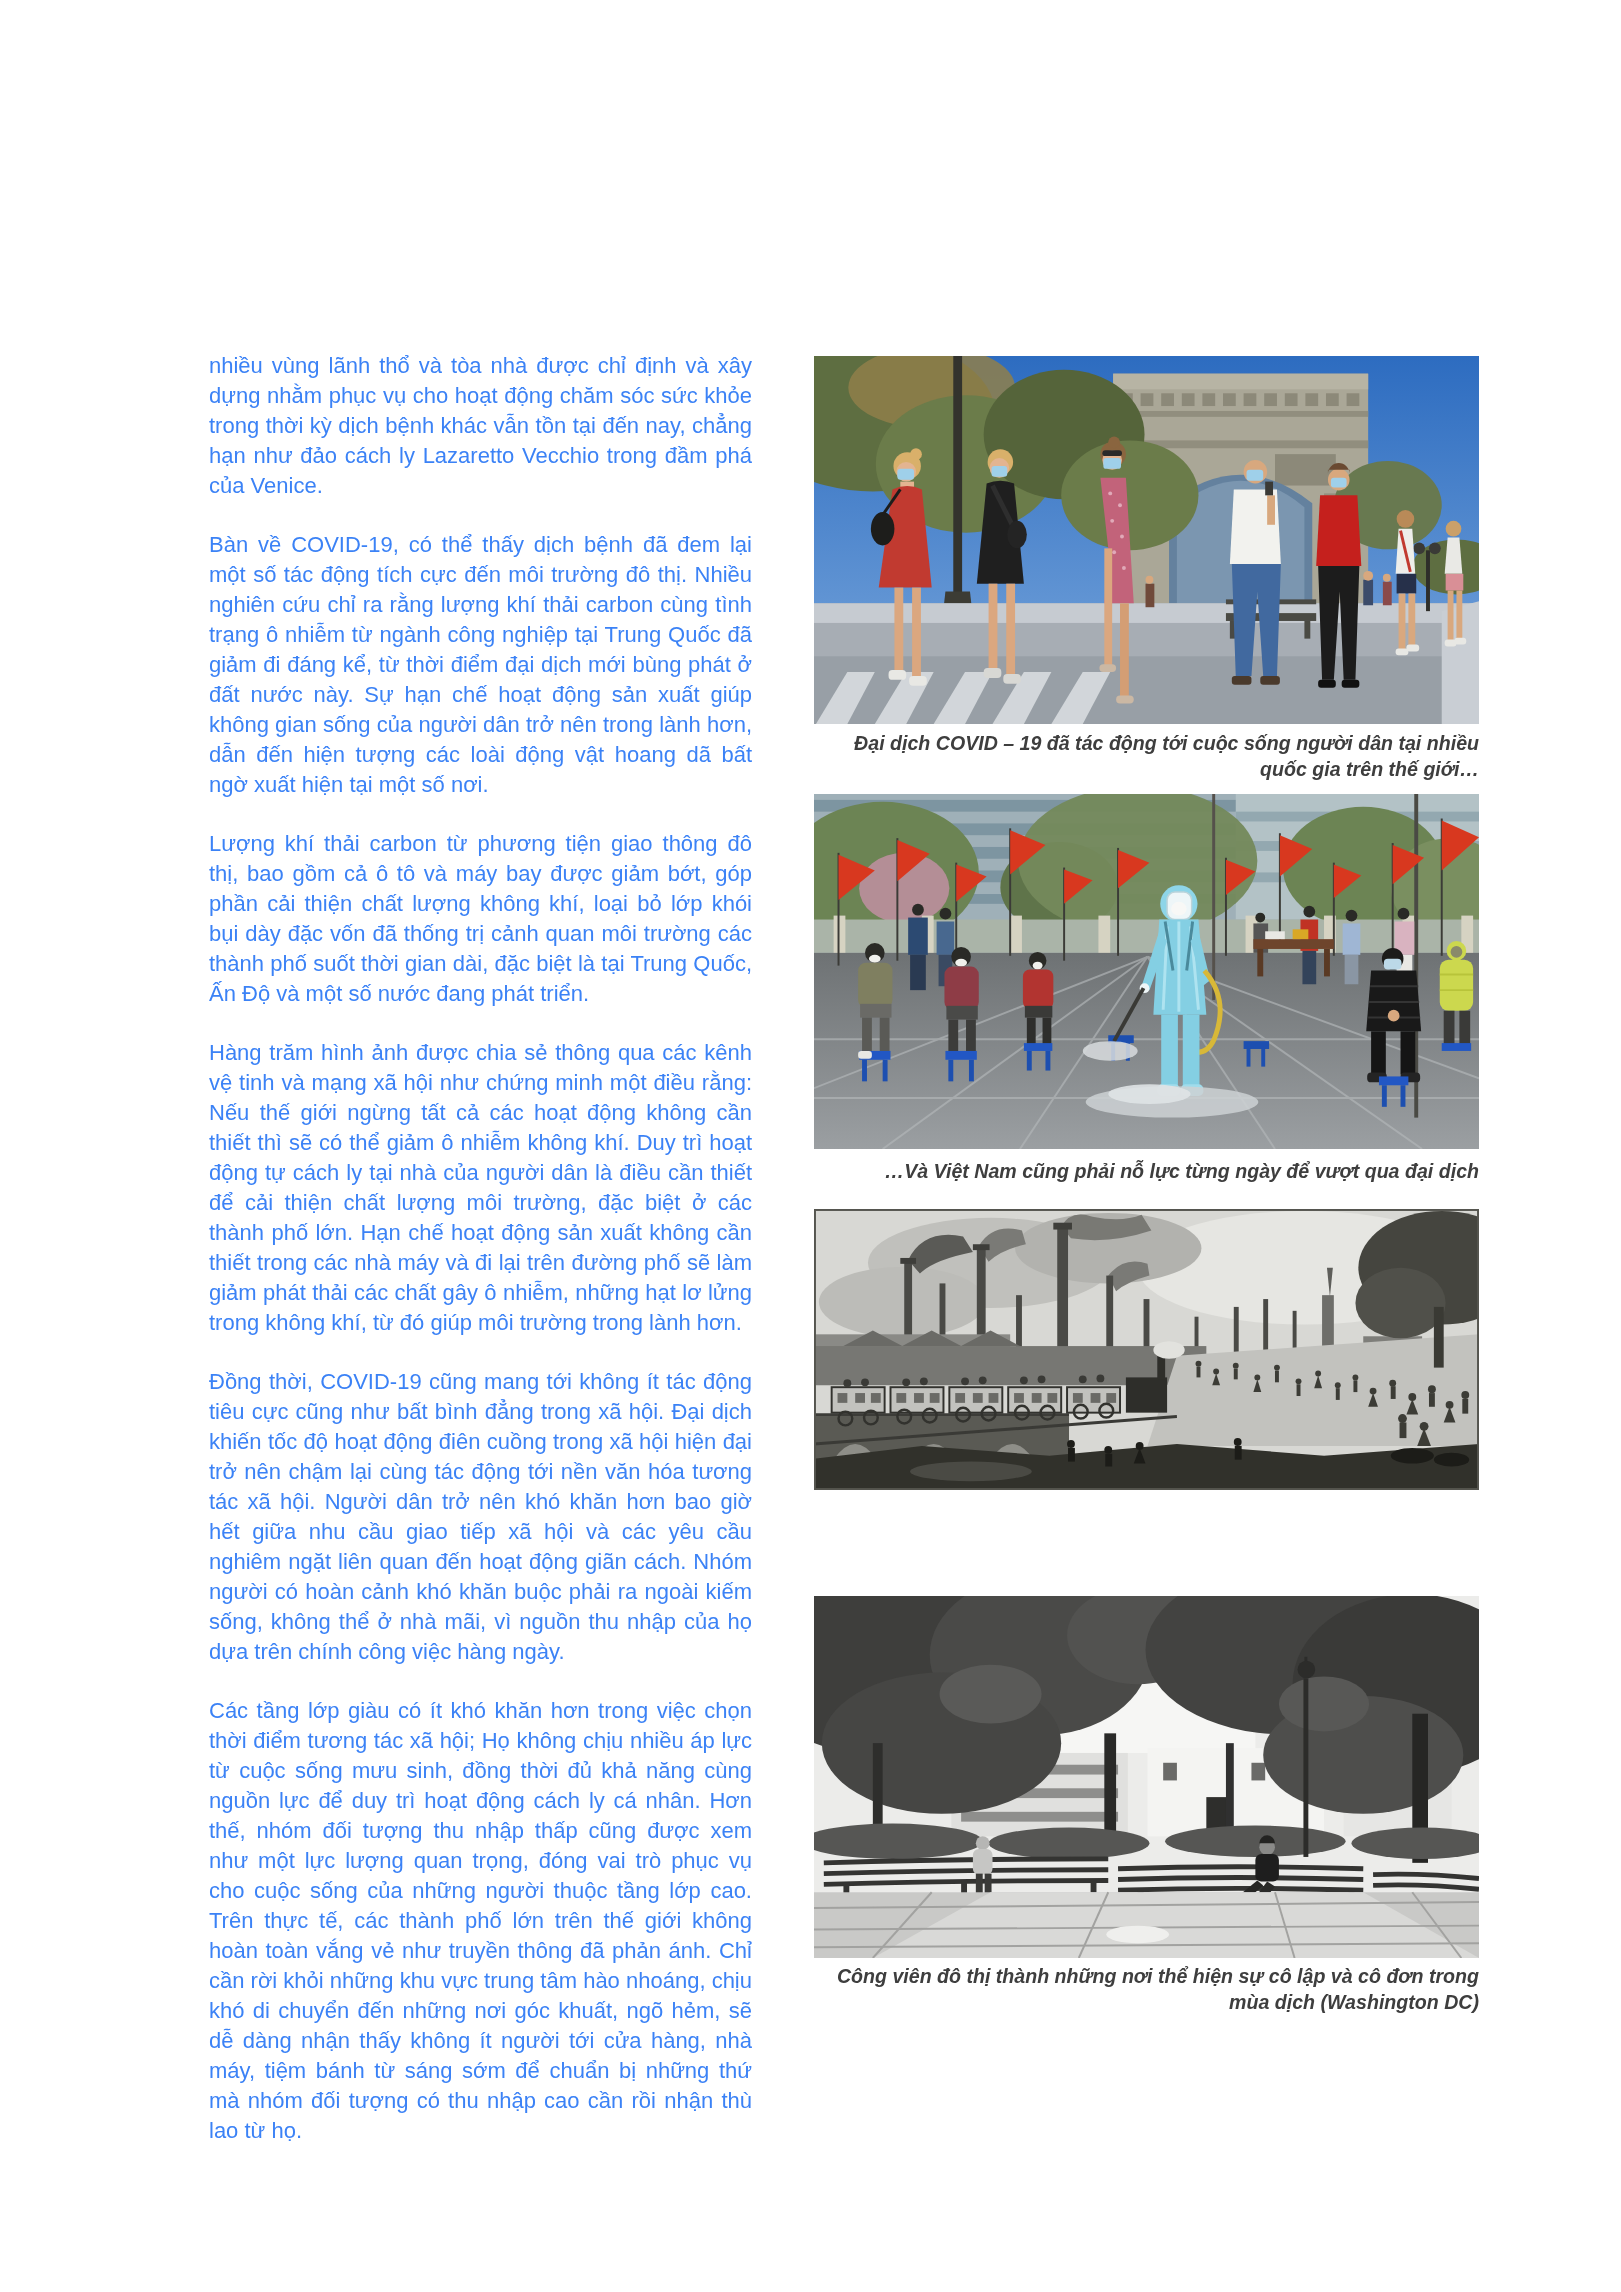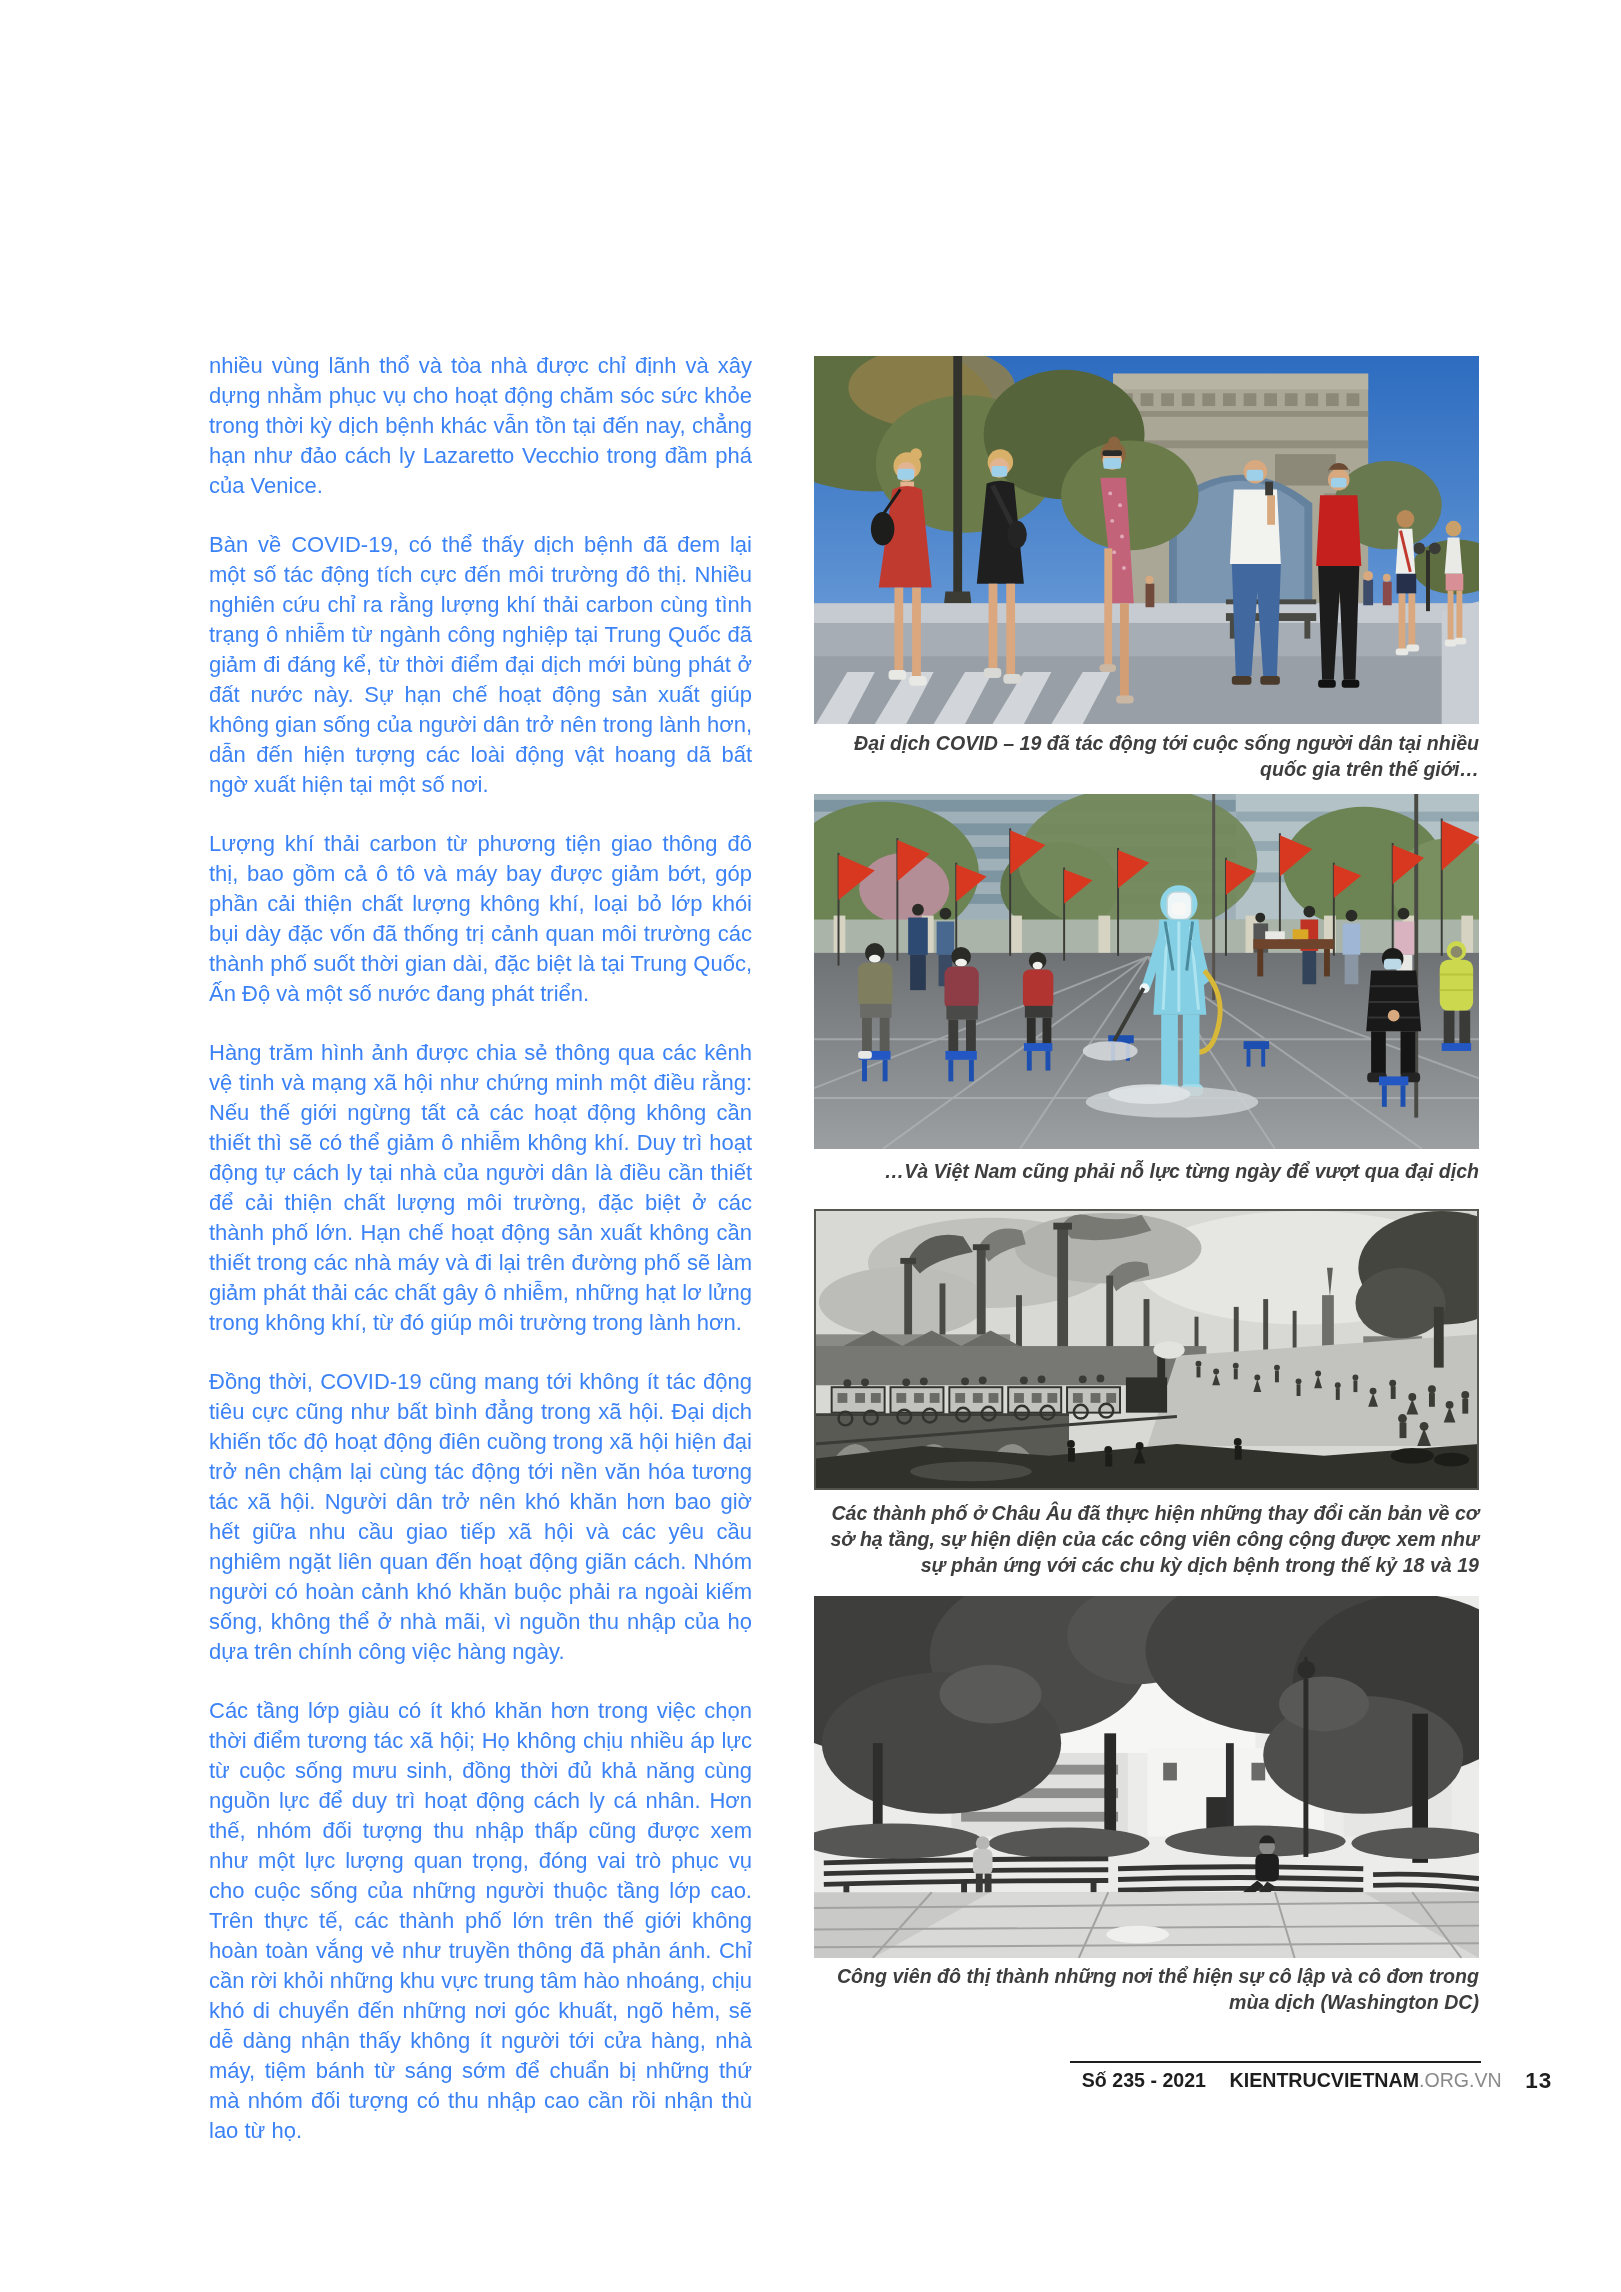"Các thành phố ở Châu" div.cap { html: <div>Các thành phố ở Châu Âu đã thực hiện những thay đổi căn bản về cơ sở hạ tầng, sự hiện diện của các công viên công cộng được xem như sự phản ứng với các chu kỳ dịch bệnh trong thế kỷ 18 và 19</div> -> none }
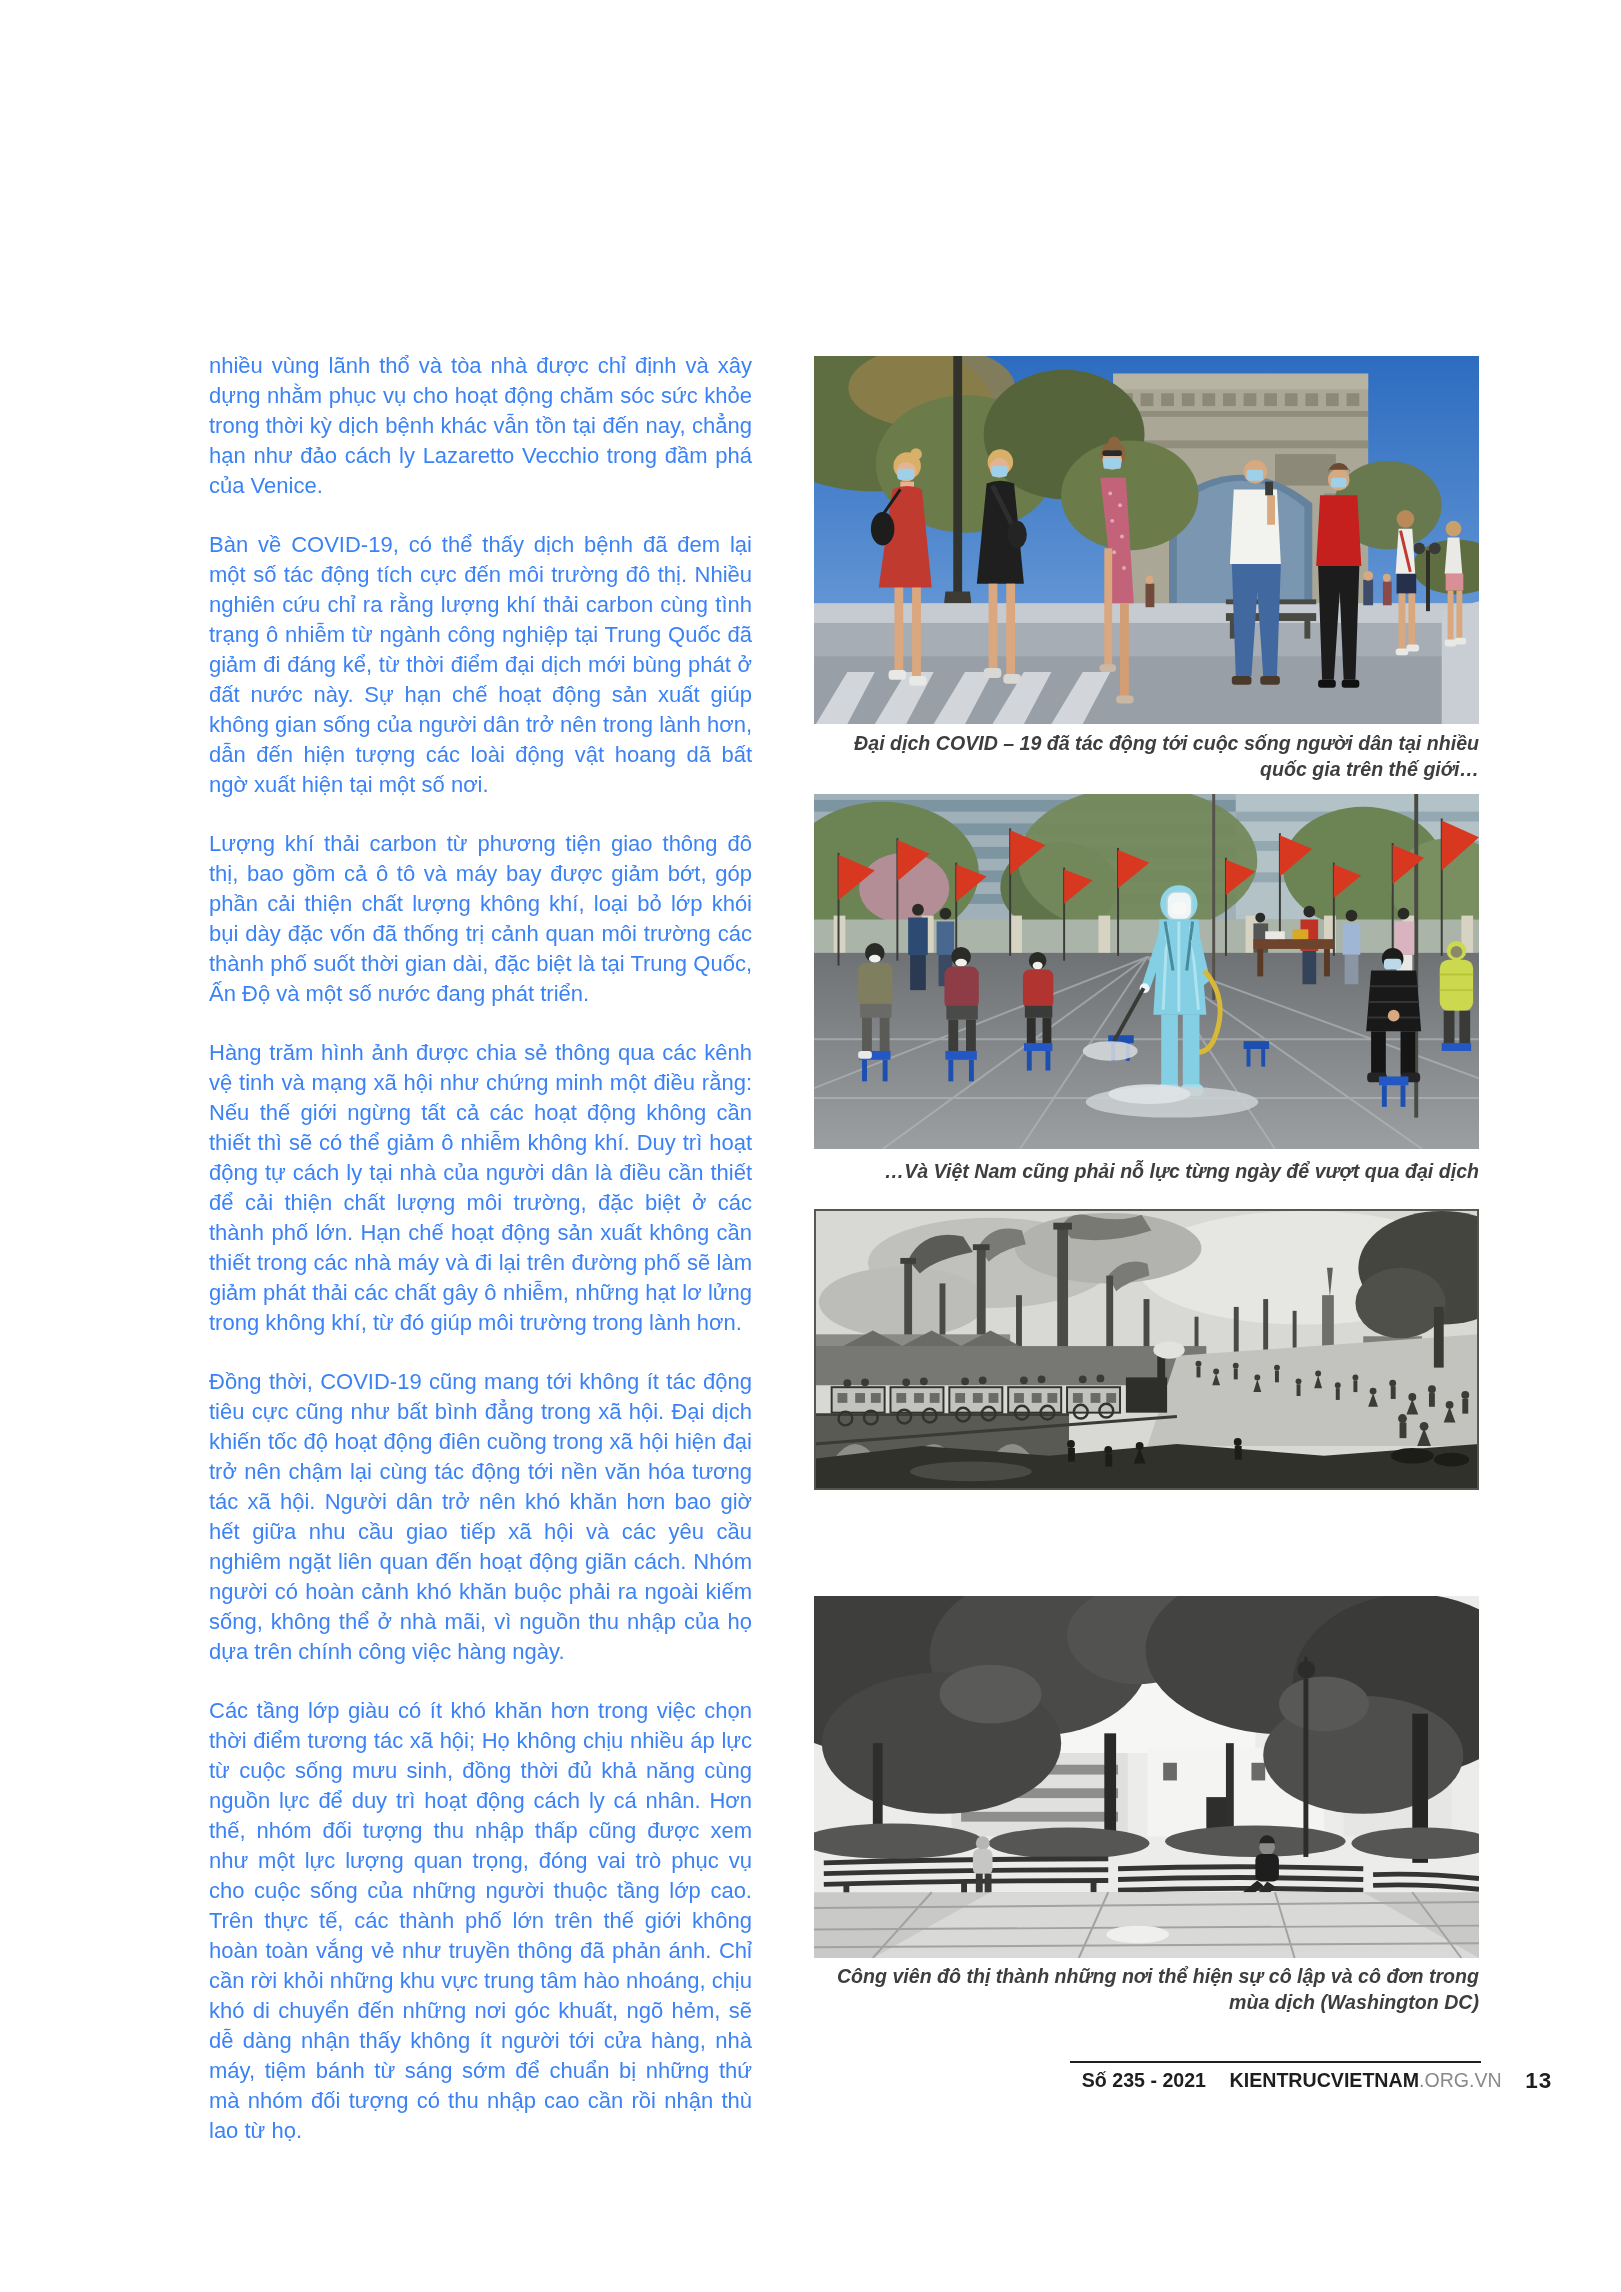"Số 235 - 2021" div.footer { html: <div> <span>Số 235 - 2021</span> <span></span> <span><b>KIENTRUCVIETNAM</b><span>.ORG.VN</span></span> <span></span> <span>13</span> </div> -> none }
